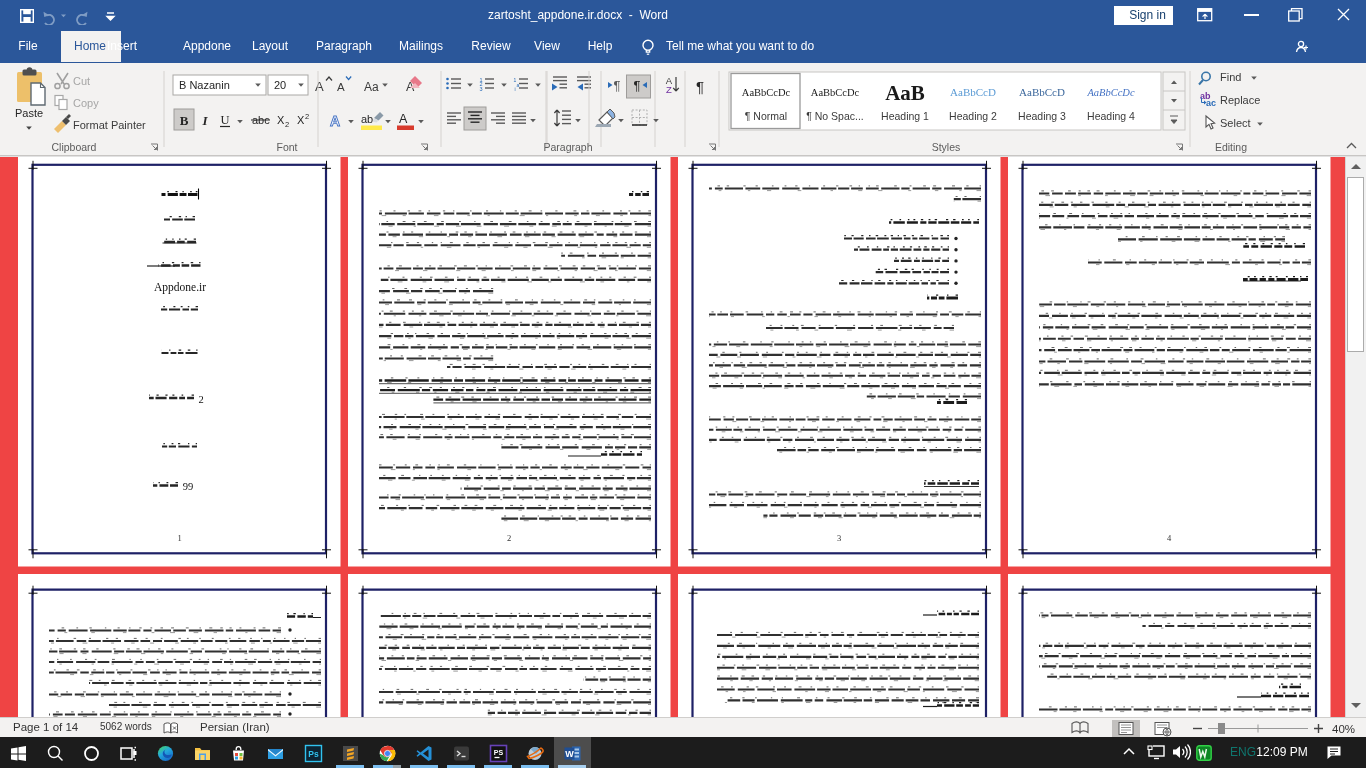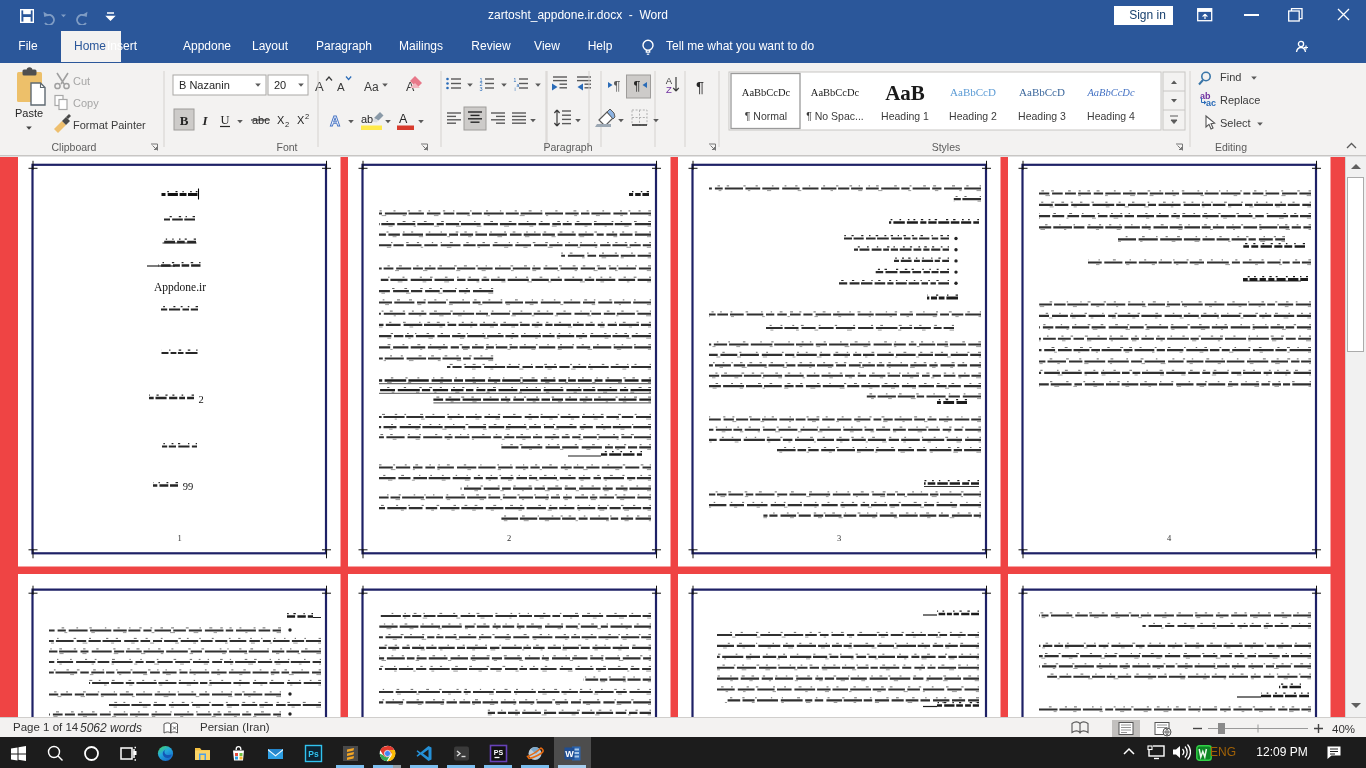"5062 words" div { font-size: 12px -> 10px; font-style: italic -> none; left: 80px -> 100px }
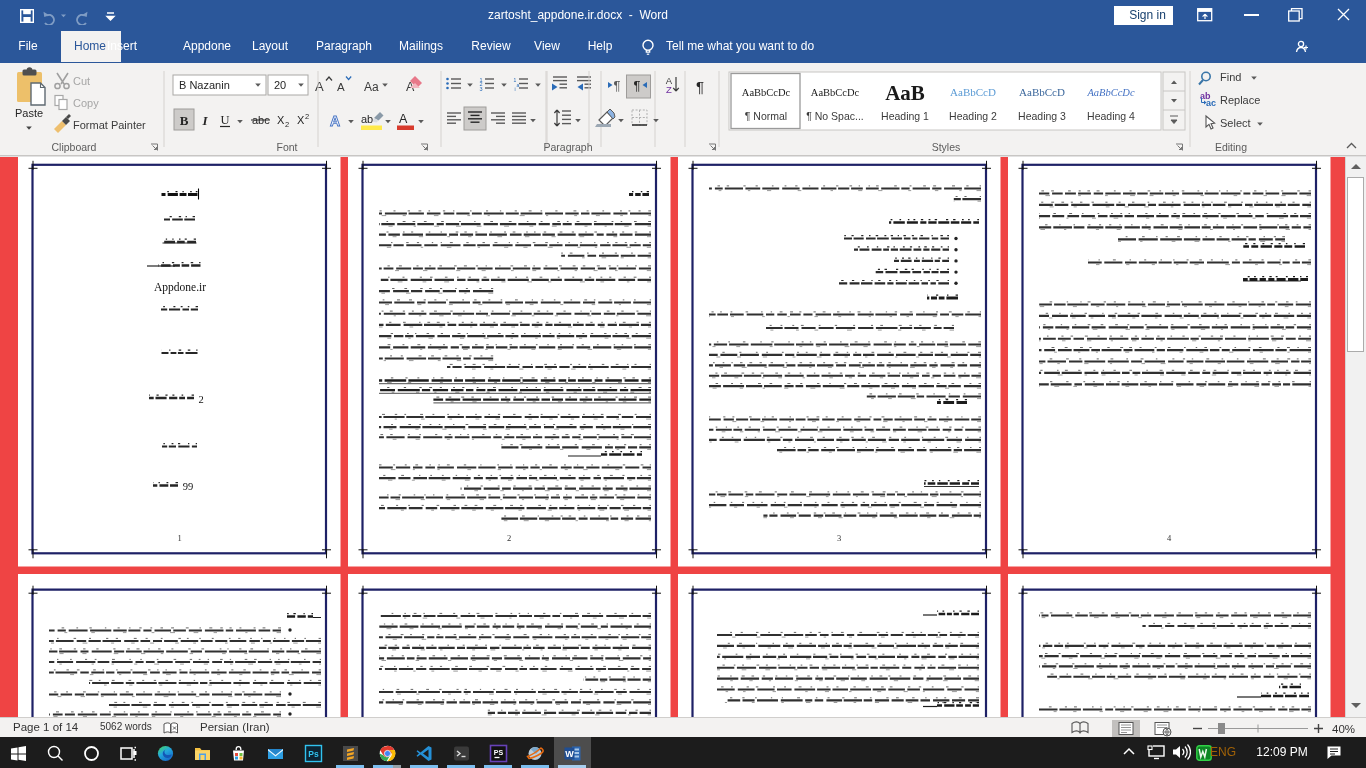"ENG" div { color: #a16207 -> #0f766e; text-align: left -> right }
